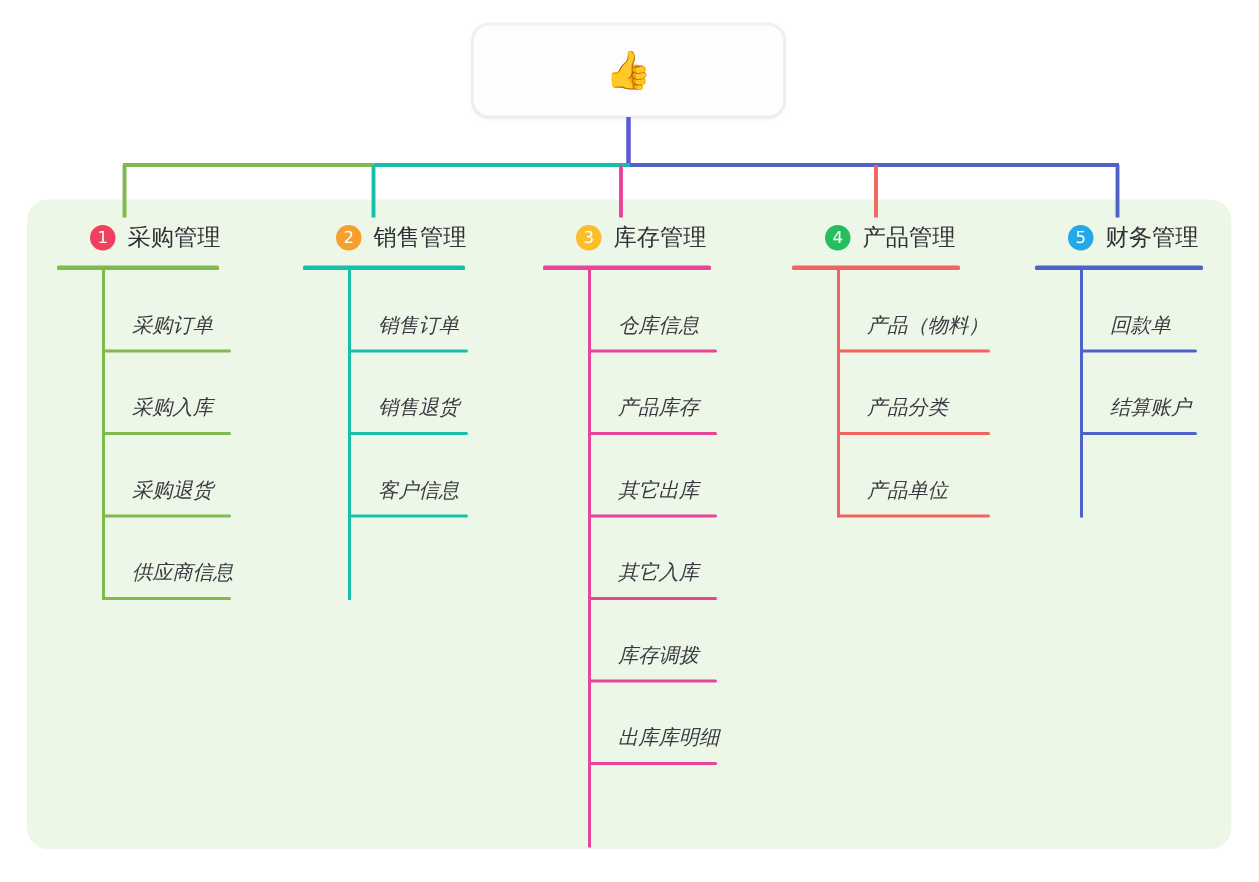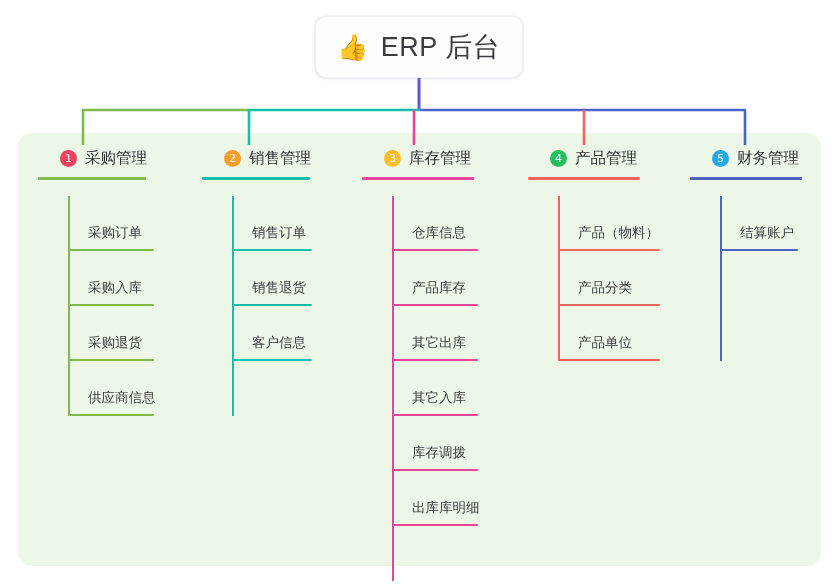"ERP 后台" span.root-title { html: <span>ERP 后台</span> -> none }
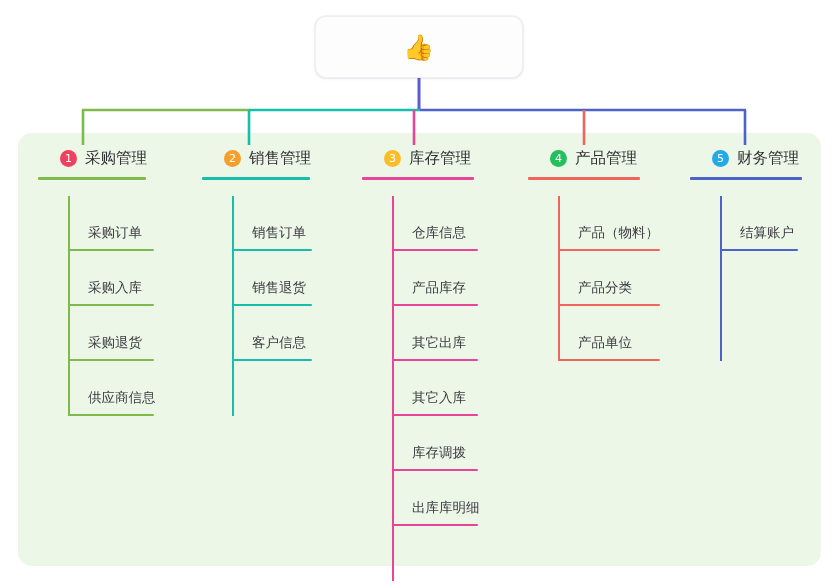"采购订单" .items { font-style: none -> italic; margin-top: 16px -> 0 }
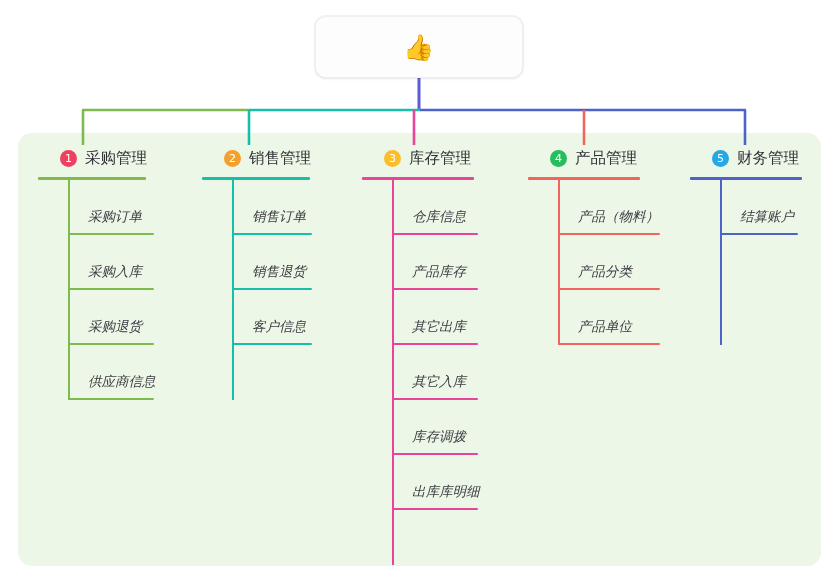"回款单" div.item { html: none -> <div> <span>回款单</span> <div></div> </div> }
